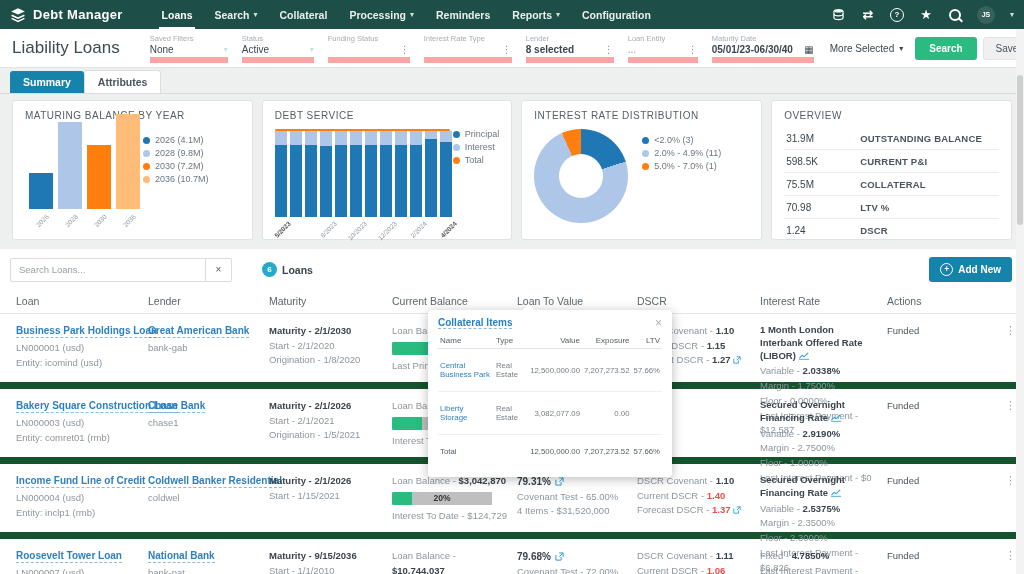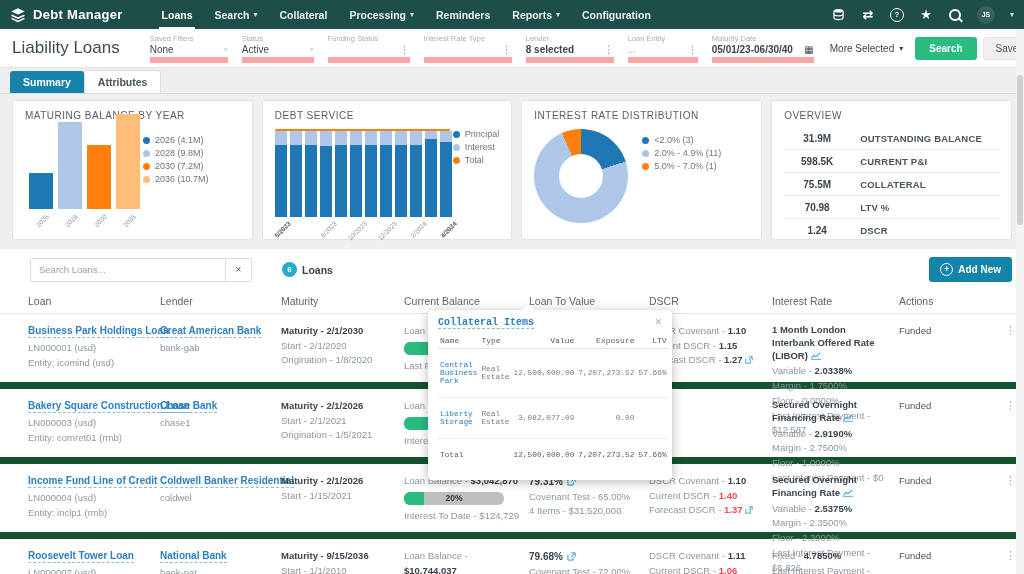"31.9M" .ov-val { font-weight: bold -> normal; text-align: center -> left }
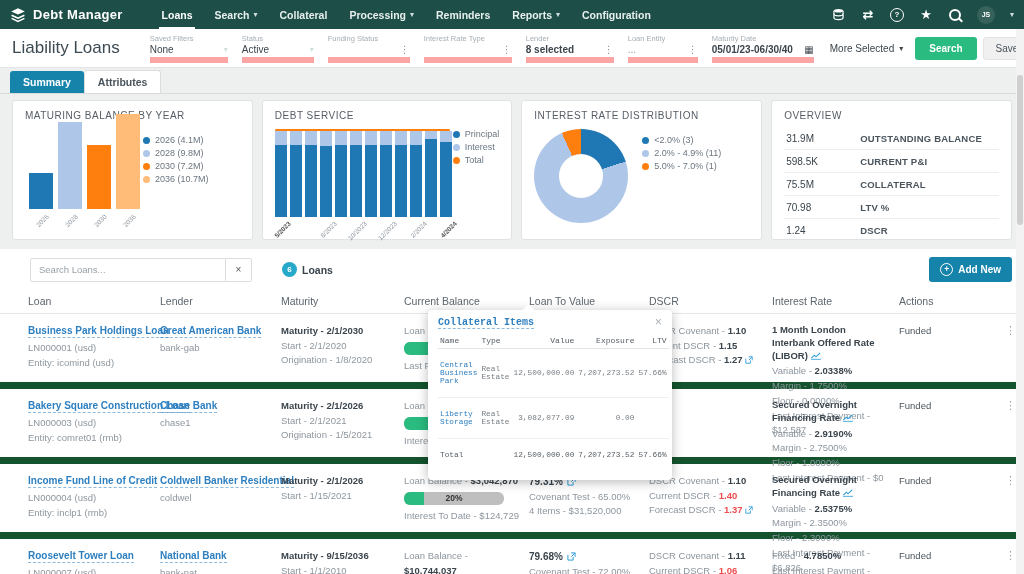"Search Loans..." .toolbar { margin-left: 20px -> none }
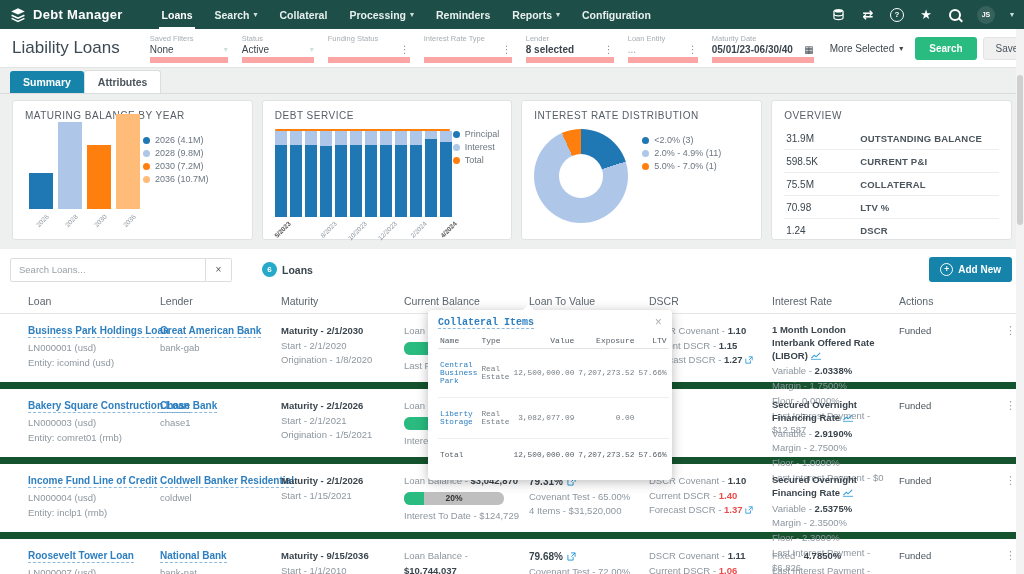"Loan" .tgrid { padding-left: 28px -> 16px }
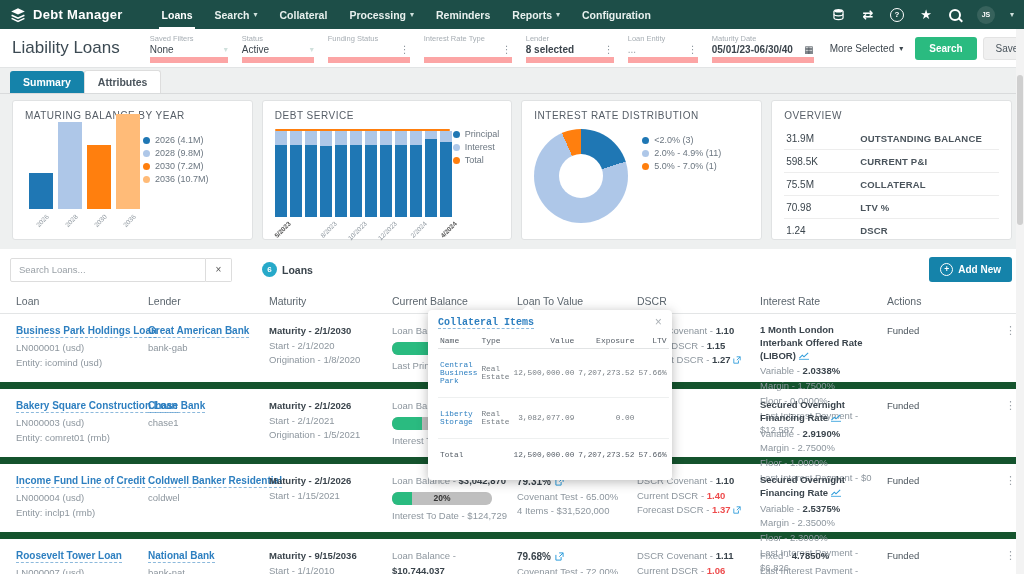"Collateral Items" .popup { font-family: Liberation Mono, monospace -> none }
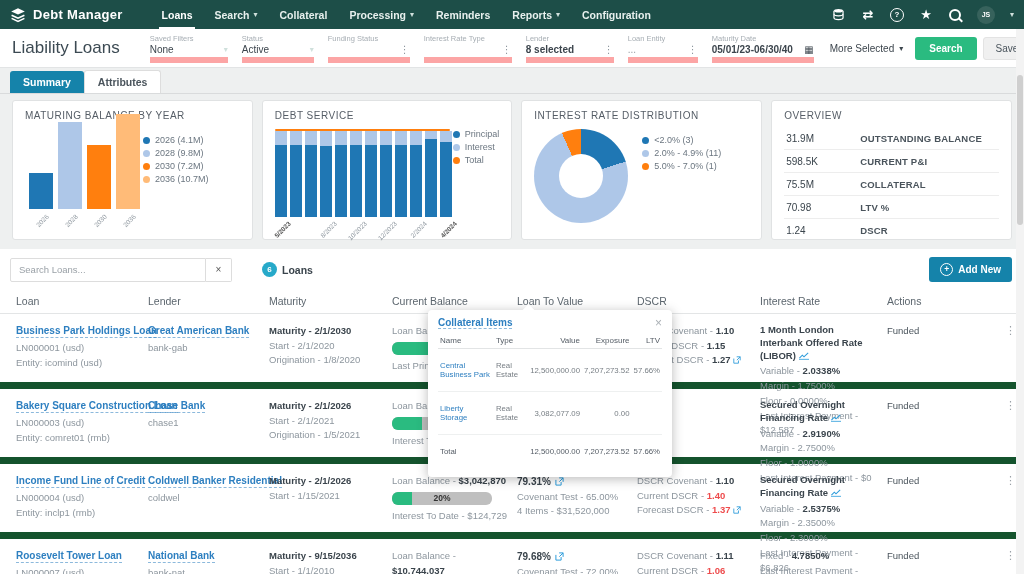"20%" .bar { border-radius: 6px -> 0 }
